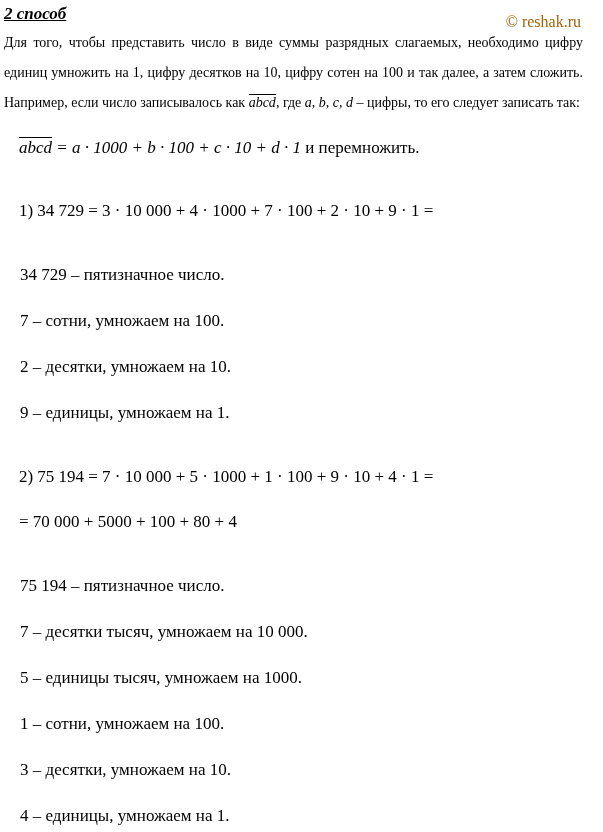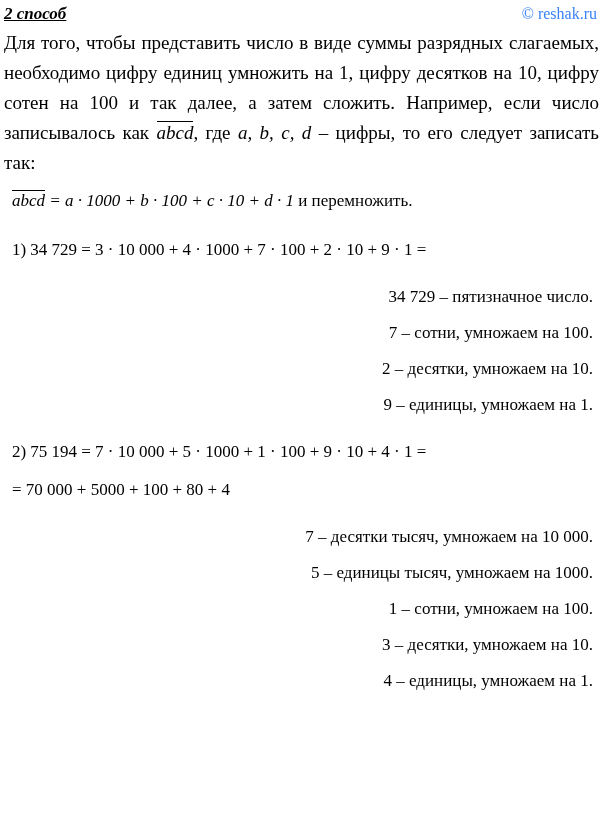"2 способ" .page { padding: 4px 4px 0 4px -> 4px 20px 0 4px }
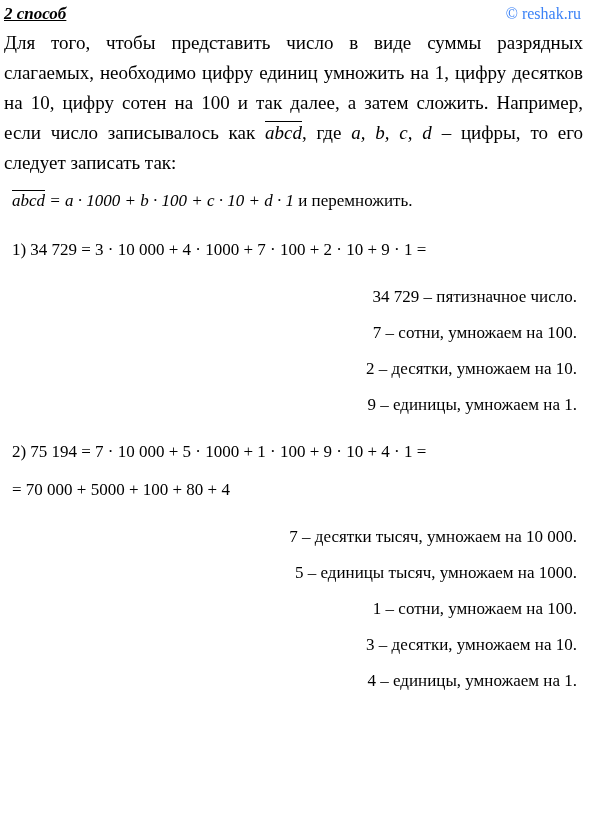"© reshak.ru" .watermark { color: #3b82f6 -> #a16207; top: 1px -> 9px }
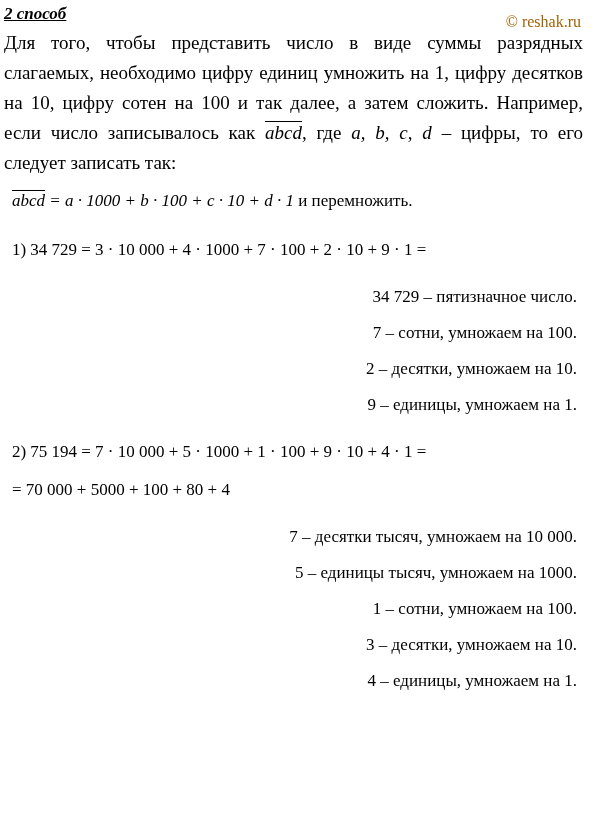"Для того, чтобы представить число" .para { font-size: 19px -> 14px }
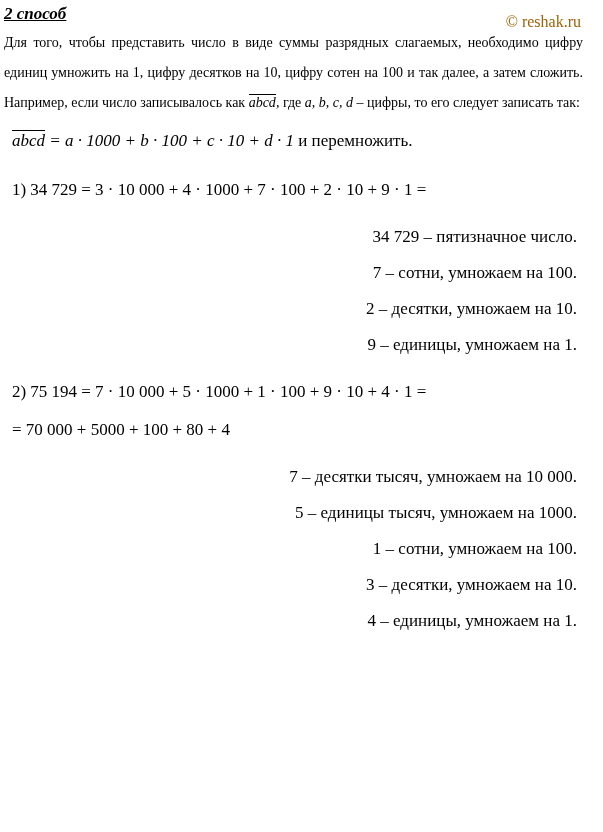"abcd = a · 1000" .eq { margin: 8px -> 15px }
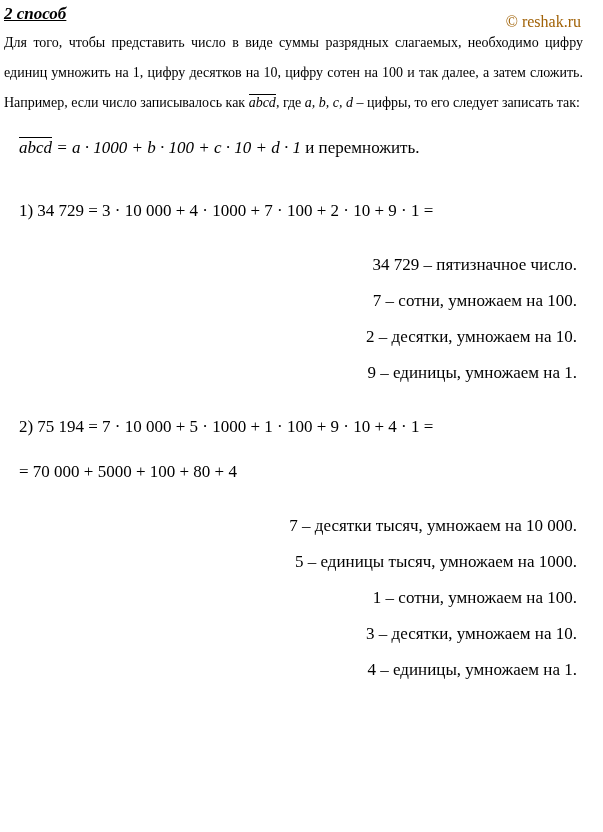"34 729 – пятизначное число." .line { margin: 6px -> 16px; text-align: right -> none }
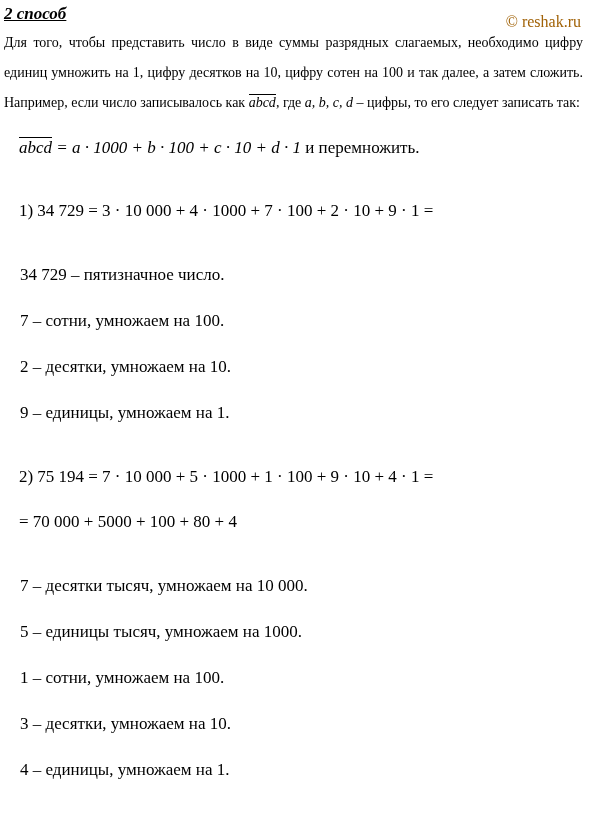"75 194 – пятизначное число." p.line { html: none -> <p>75 194 – пятизначное число.</p> }
